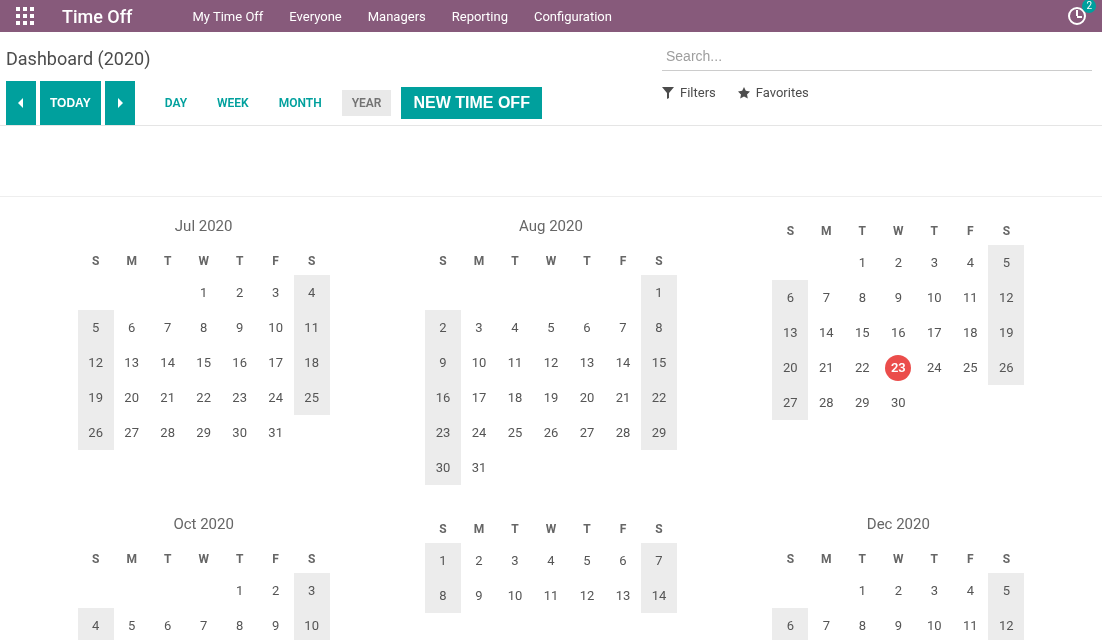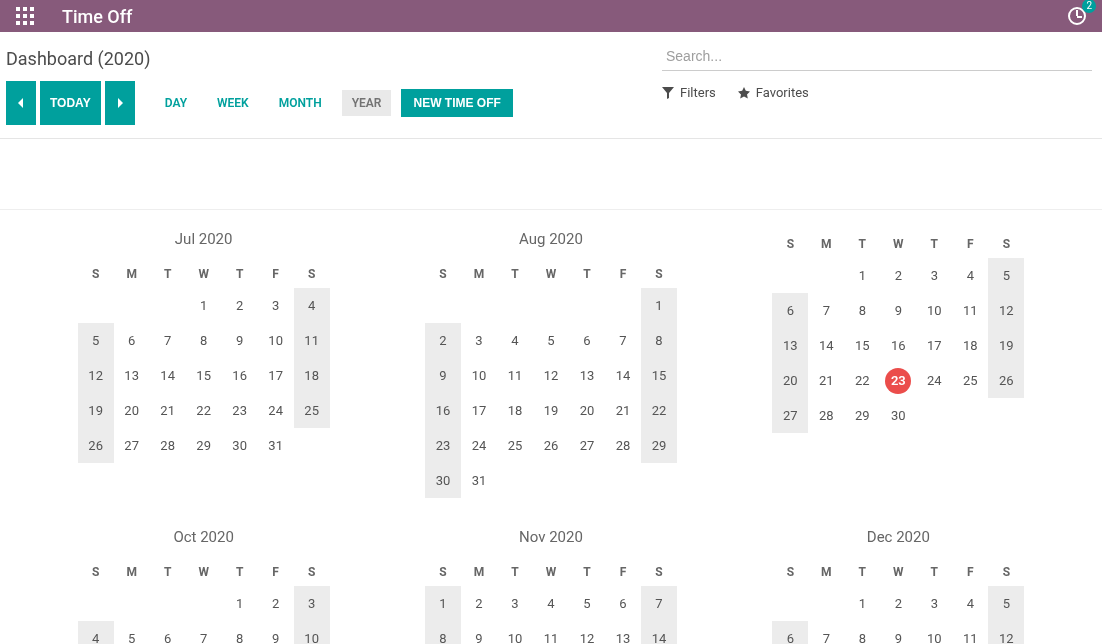"My Time Off" div.nav-items { html: none -> <div> <div>My Time Off</div> <div>Everyone</div> <div>Managers</div> <div>Reporting</div> <div>Configuration</div> </div> }
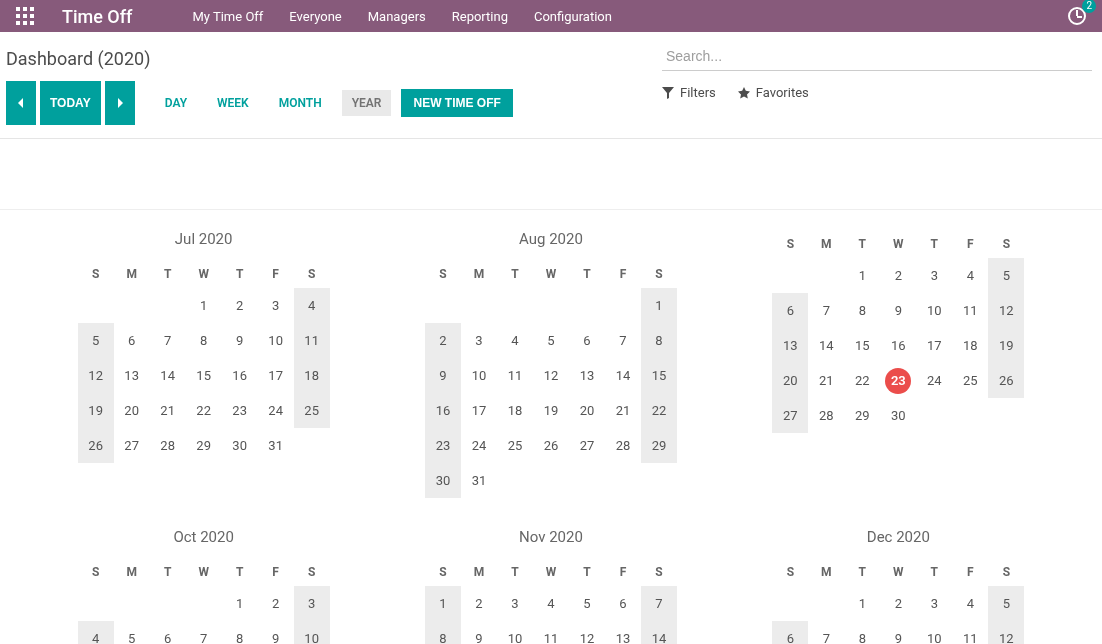"Dashboard (2020)" .secondbar { padding: 10px 10px 13px 6px -> 10px 10px 0 6px }
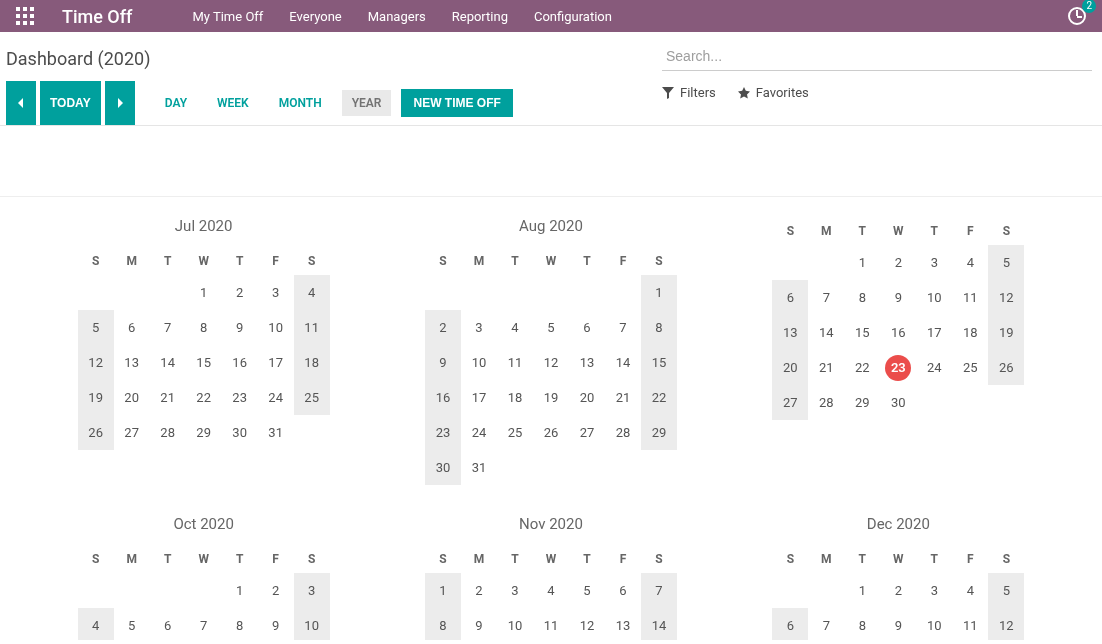"NEW TIME OFF" .new-btn { font-size: 12px -> 16px }
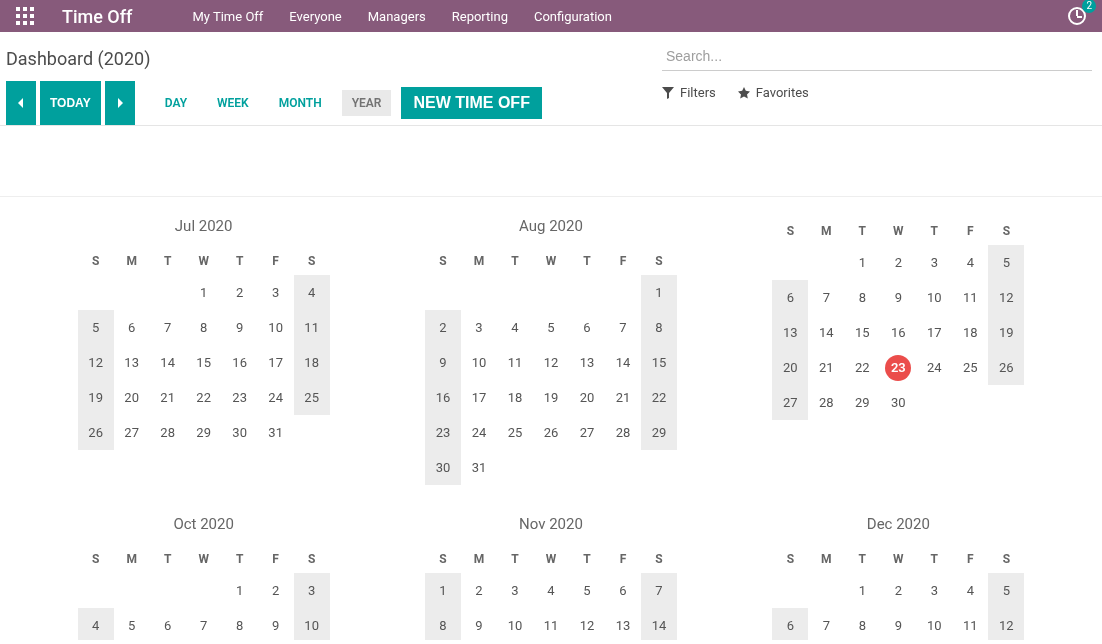"Nov 2020" div.month-title { html: <div>Nov 2020</div> -> none }
